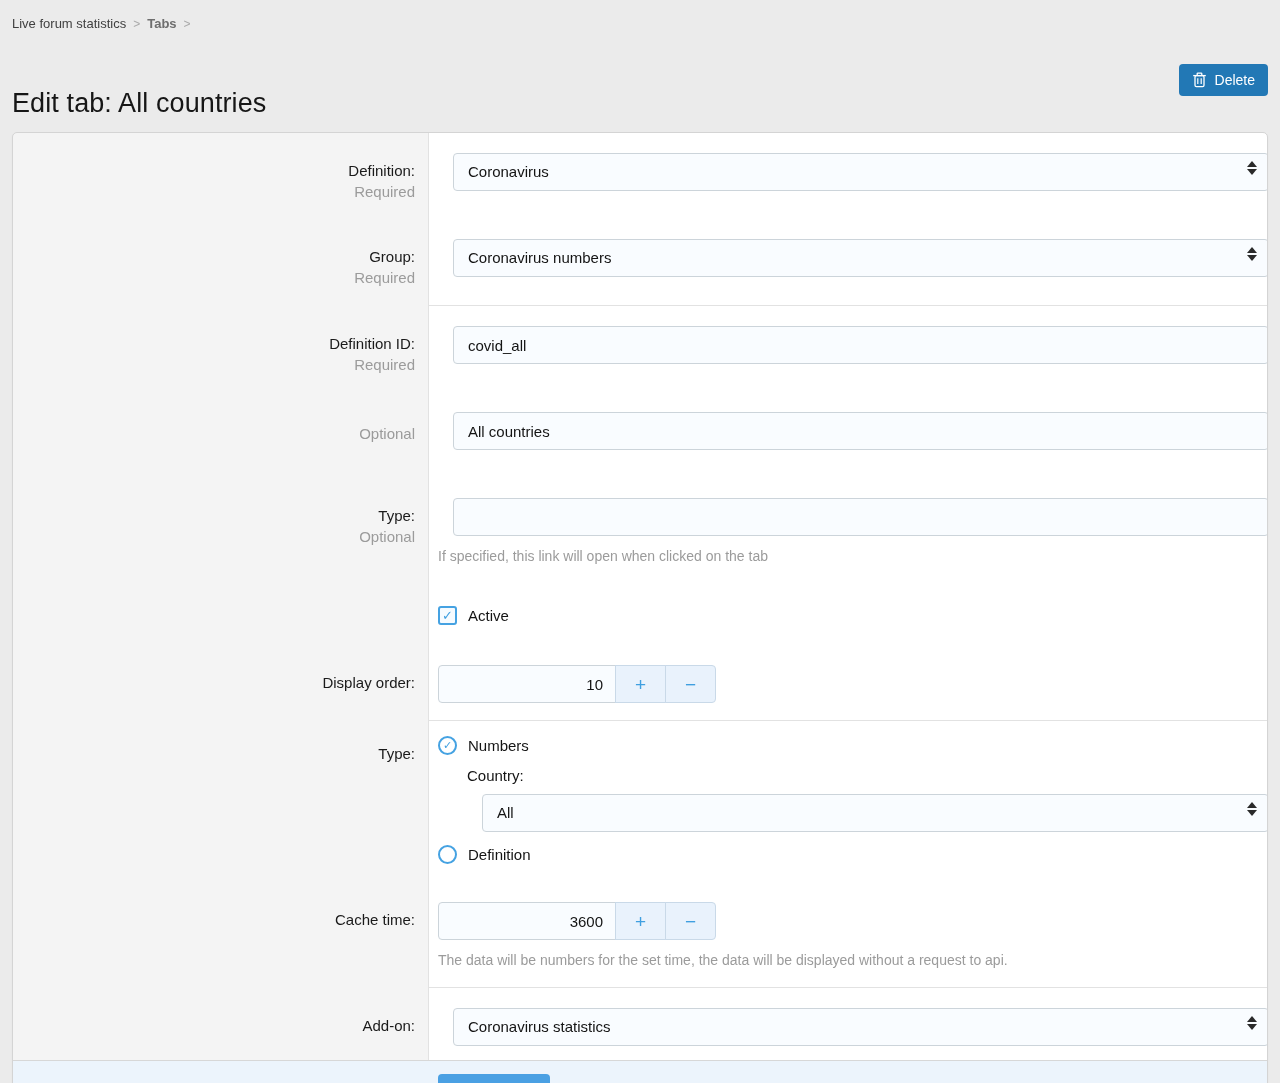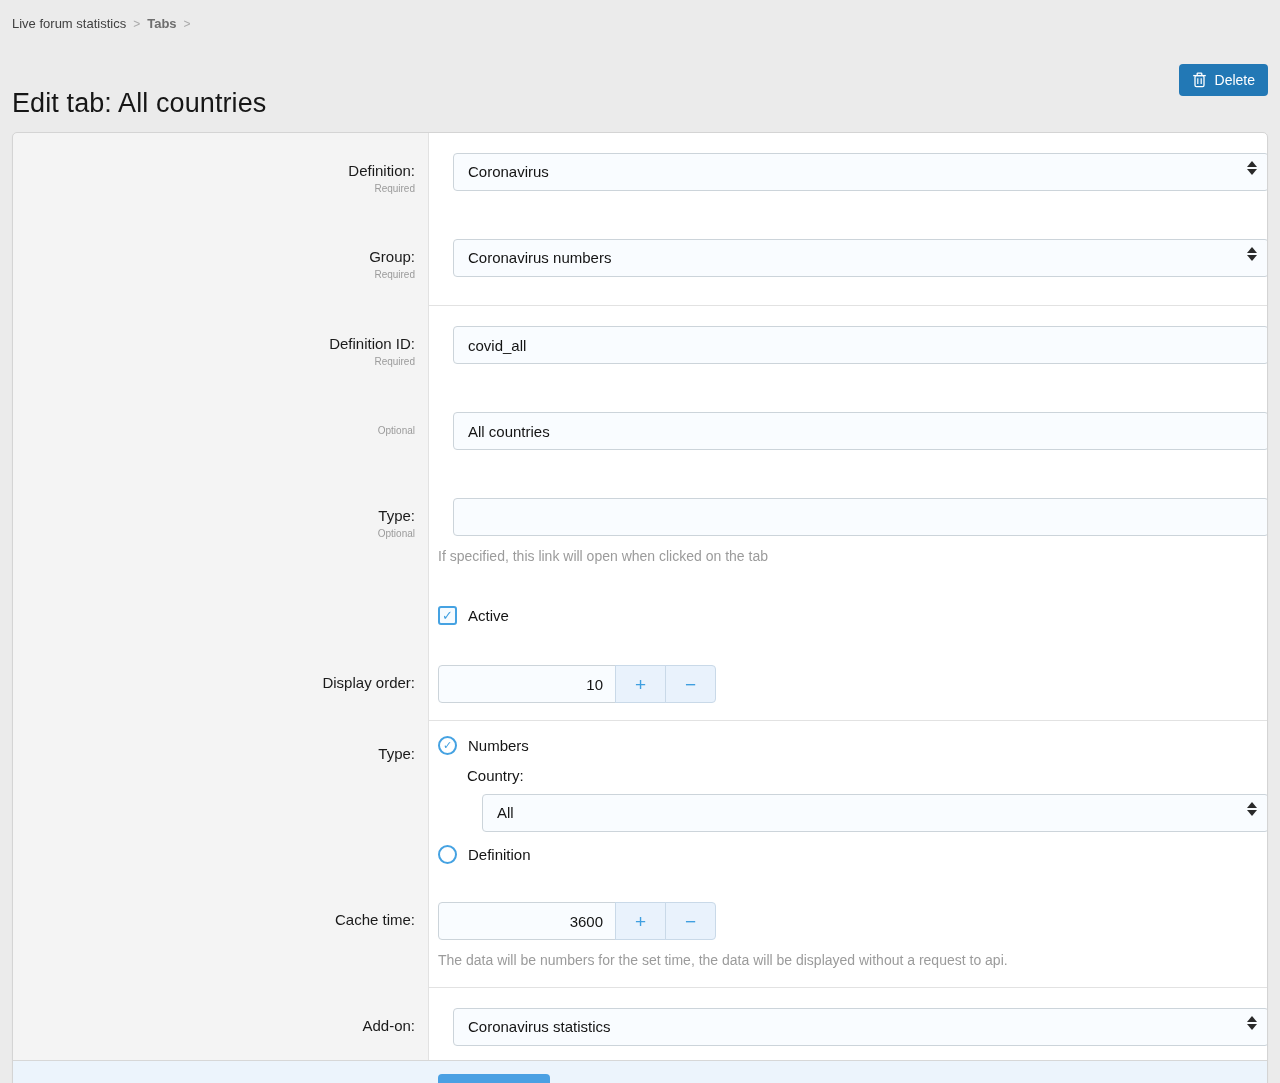"Required" .cell-label .sub { font-size: 10px -> 15px }
